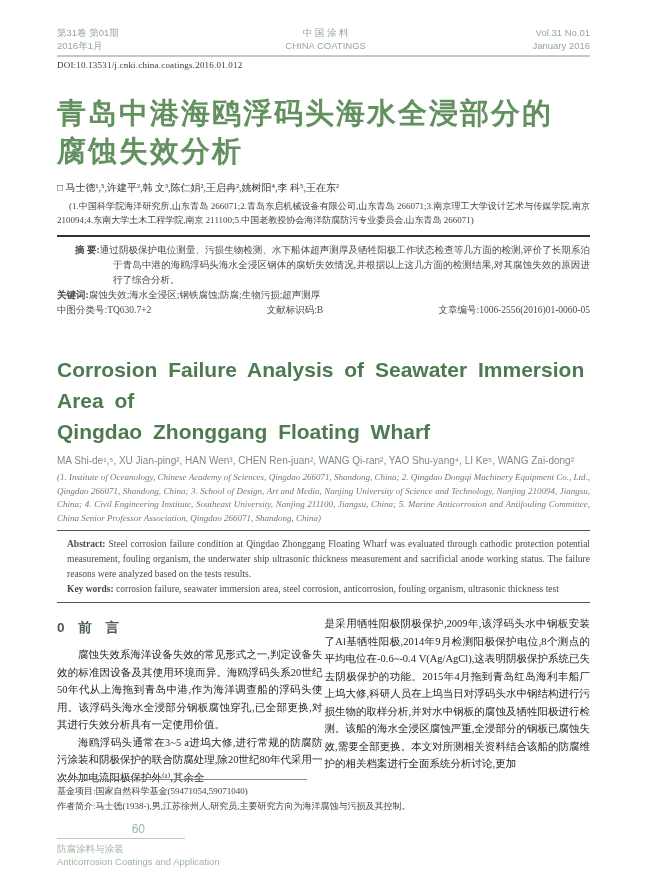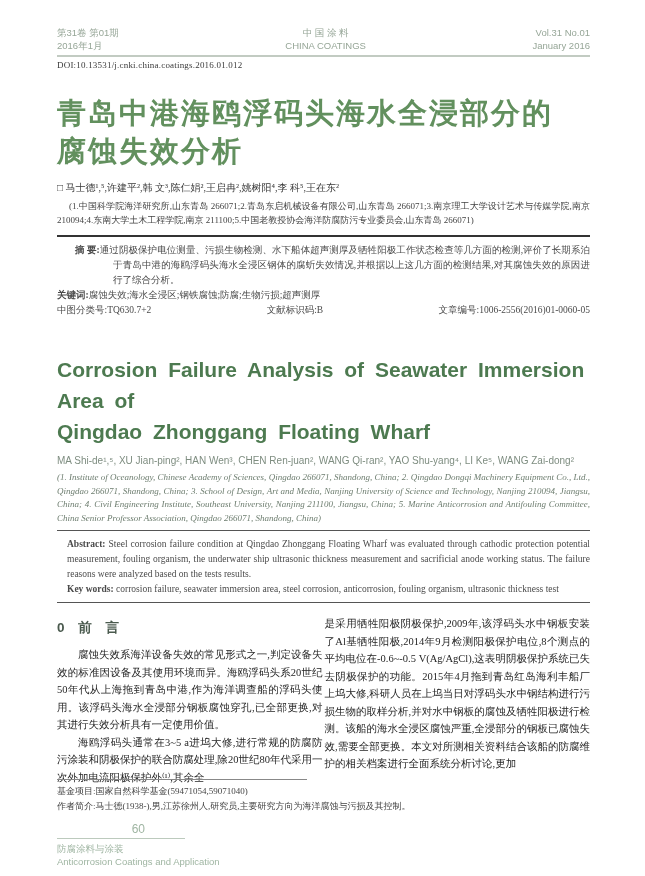"是采用牺牲阳极阴极保护,2009年,该浮码头水中钢板安装了Al基牺牲阳极,201" p.body-p { text: -0.5 -> -0.4 }
